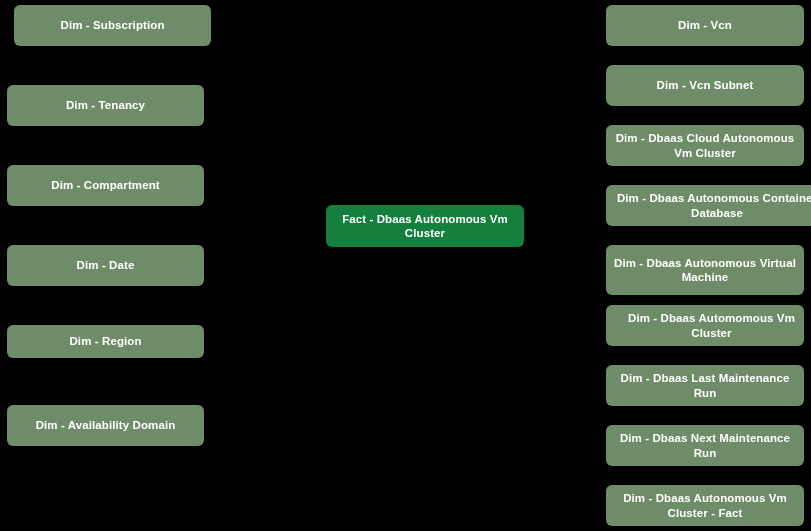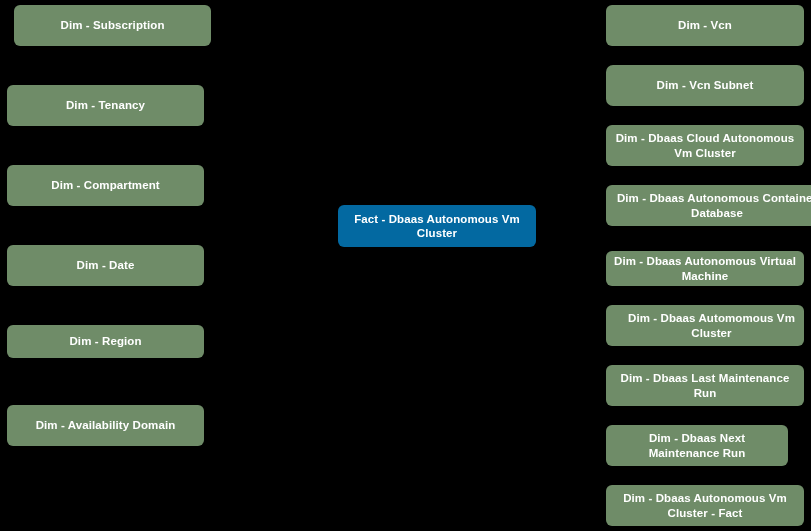"Fact - Dbaas Autonomous Vm" .node.fact { background: #0369a1 -> #15803d; margin-left: 12px -> none }
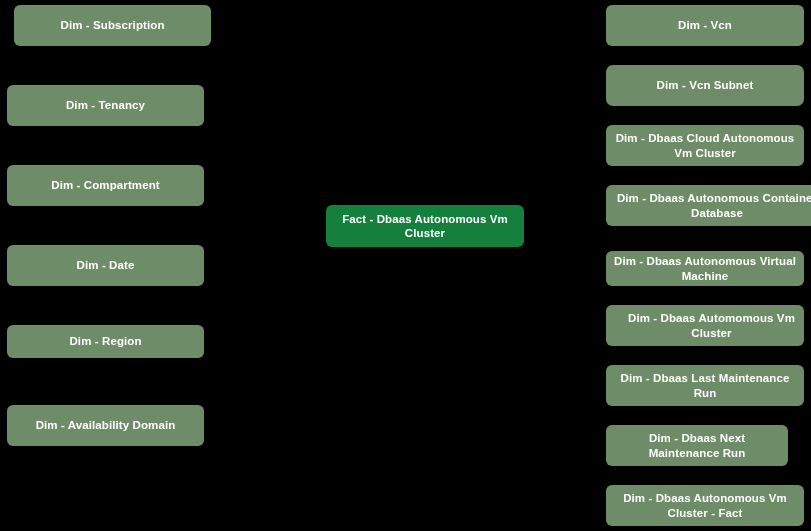"Dim - Dbaas Autonomous Virtual" div.node { height: 35px -> 50px; top: 251px -> 245px }
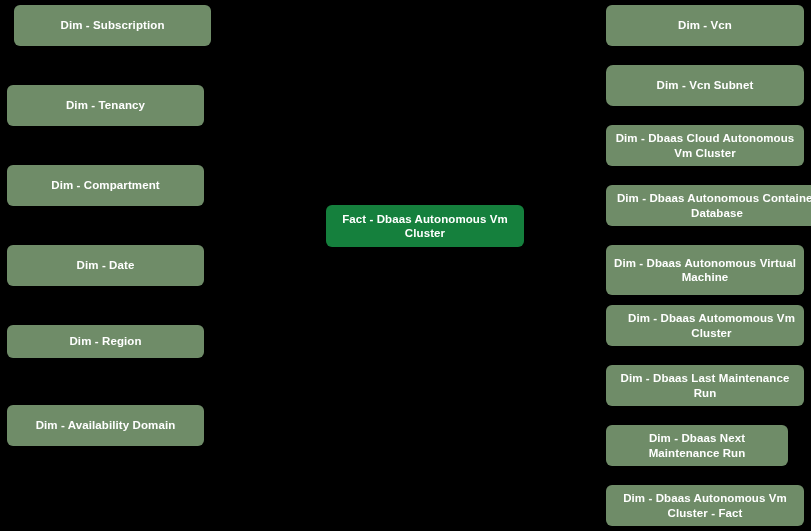"Dim - Dbaas Next Maintenance" div.node { width: 182px -> 198px }
